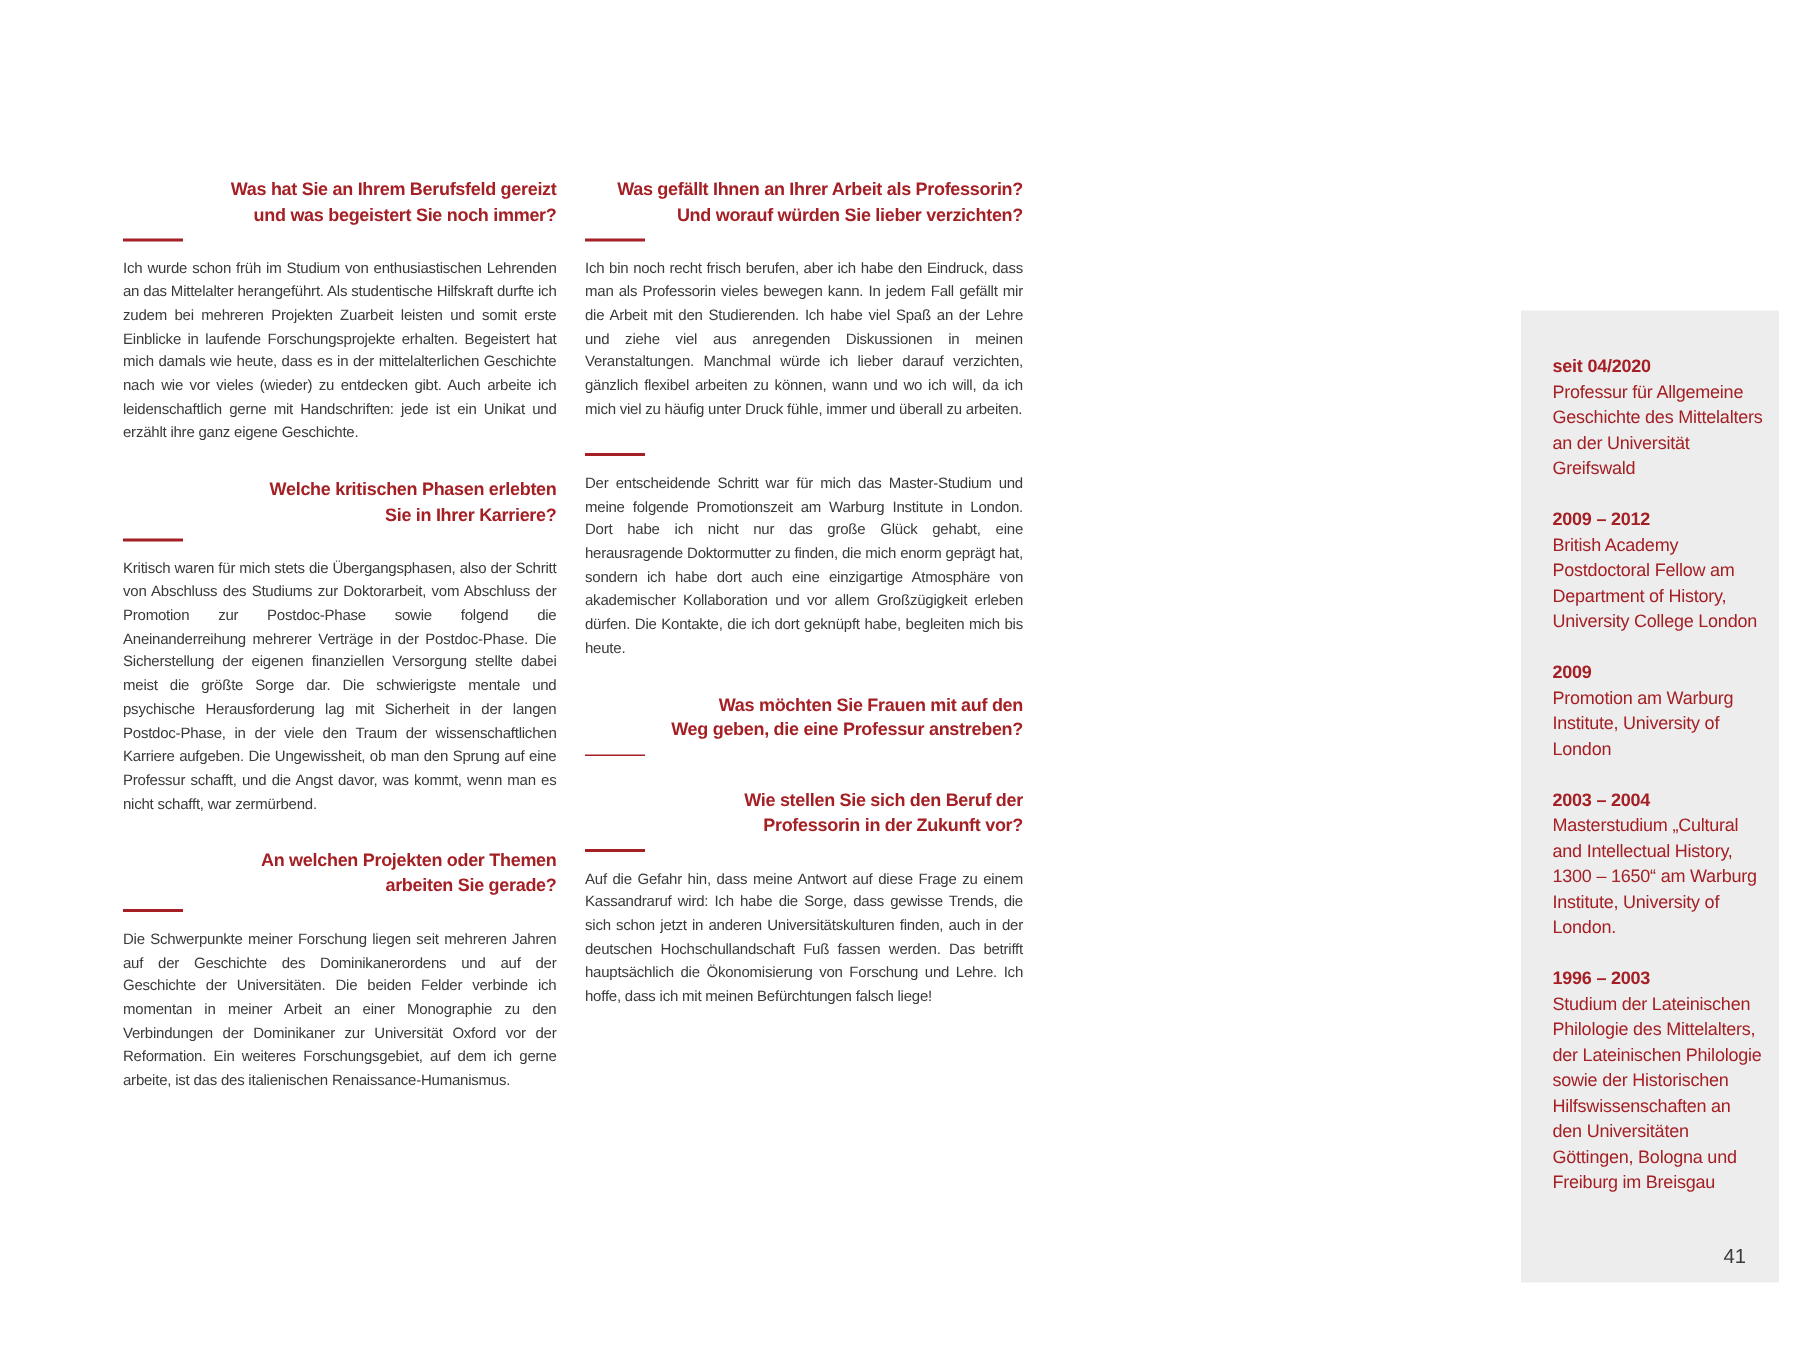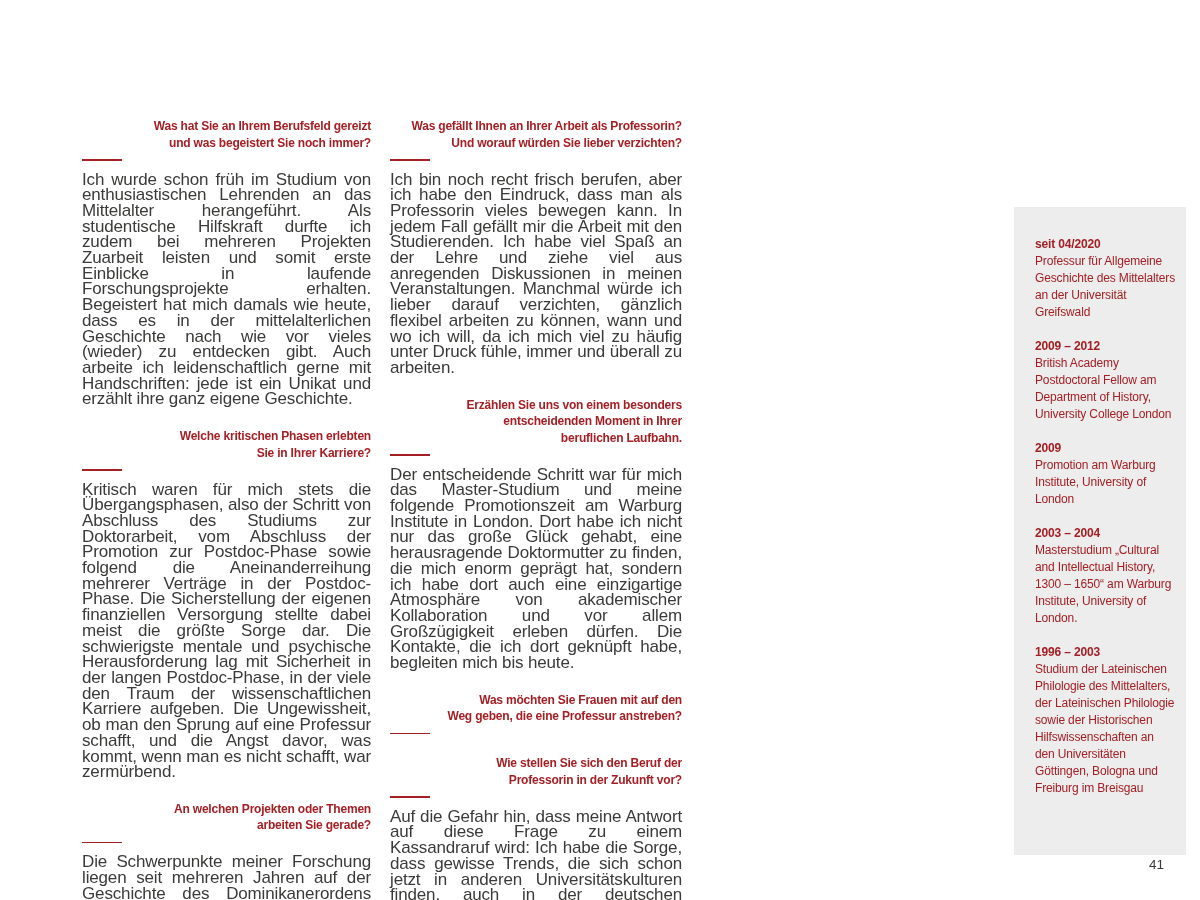"Ich wurde schon früh im" .answer { font-size: 17px -> 10px }
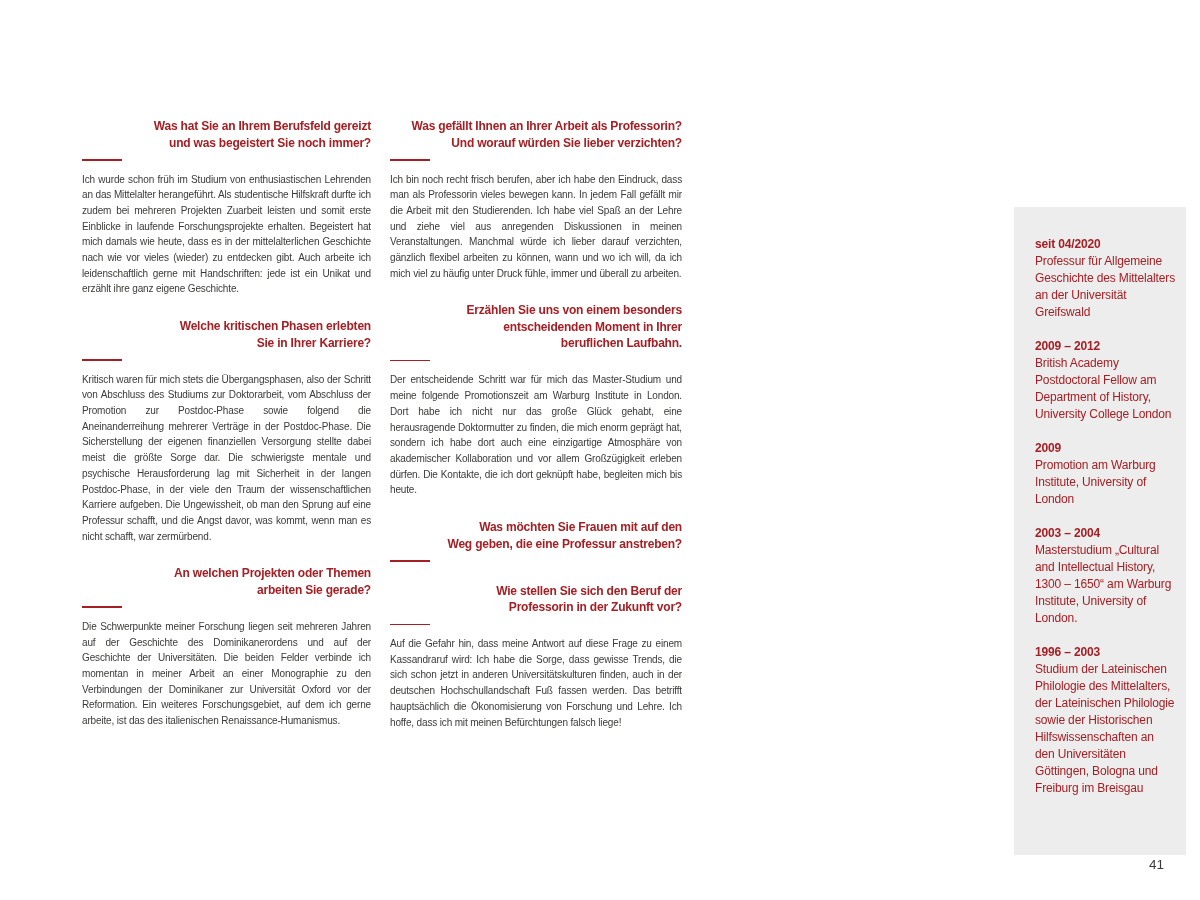"Erzählen Sie uns von einem" h3.question { html: <h3>Erzählen Sie uns von einem besonders entscheidenden Moment in Ihrer beruflichen Laufbahn.</h3> -> none }
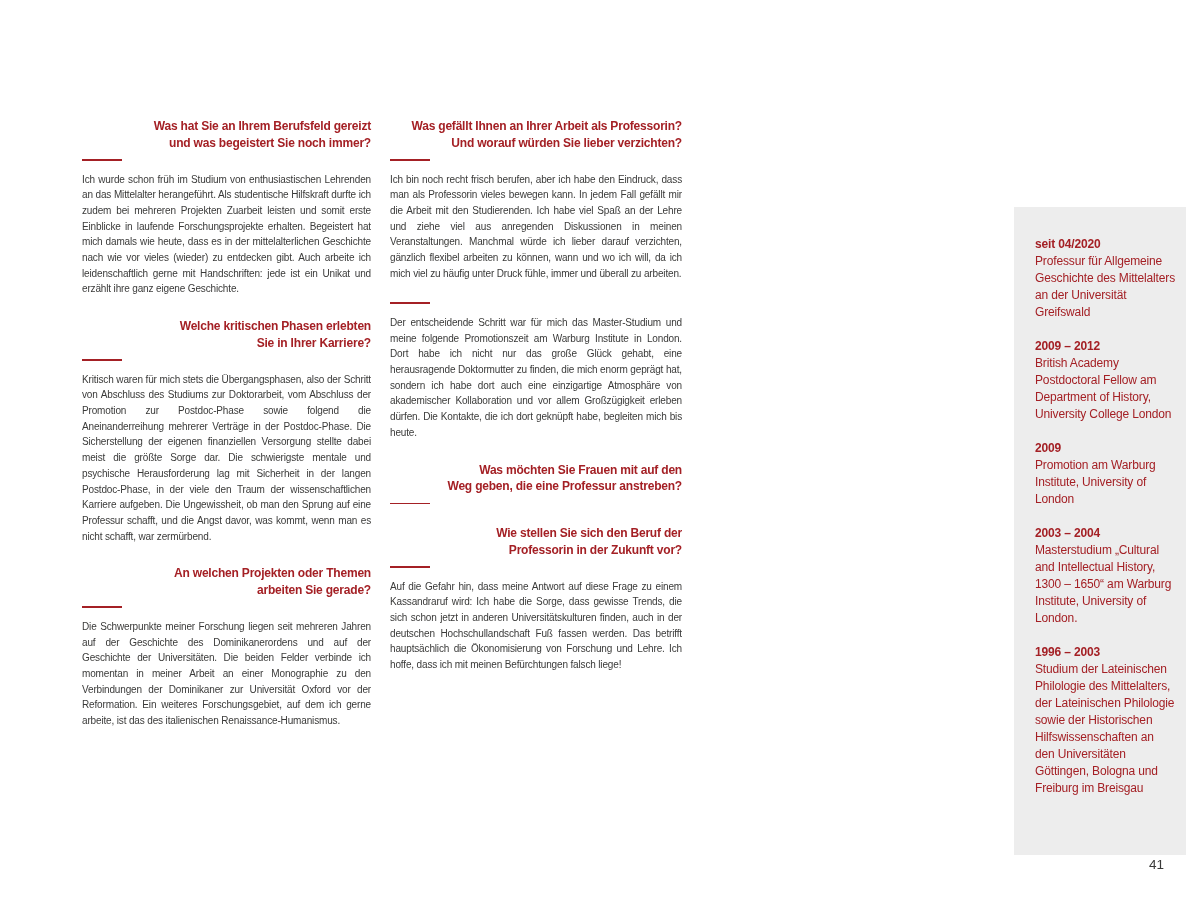"41" .page-number { top: 857px -> 830px }
